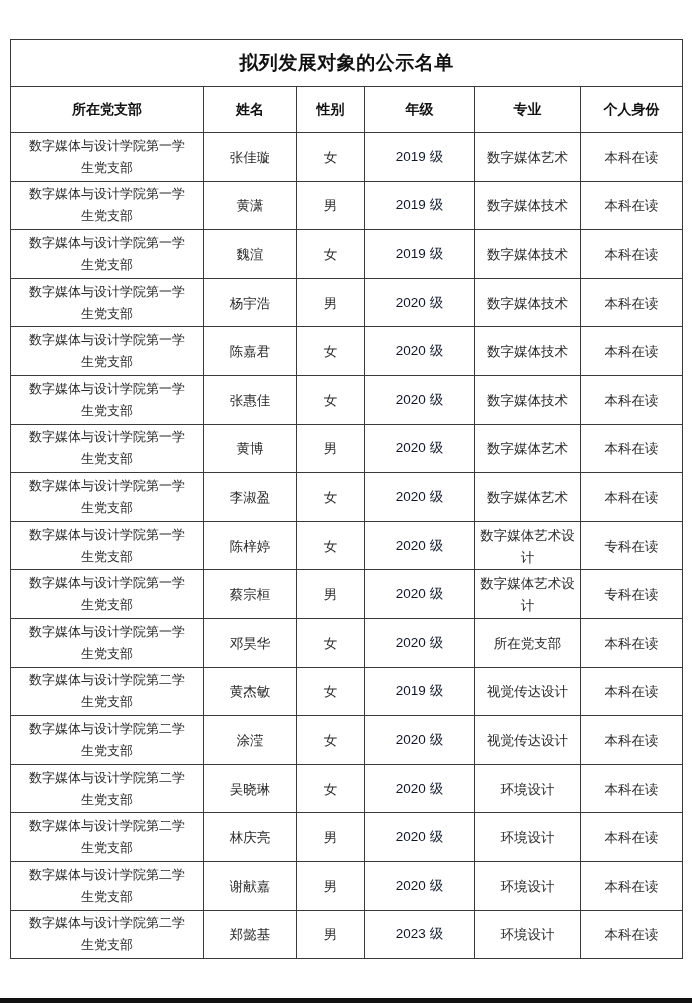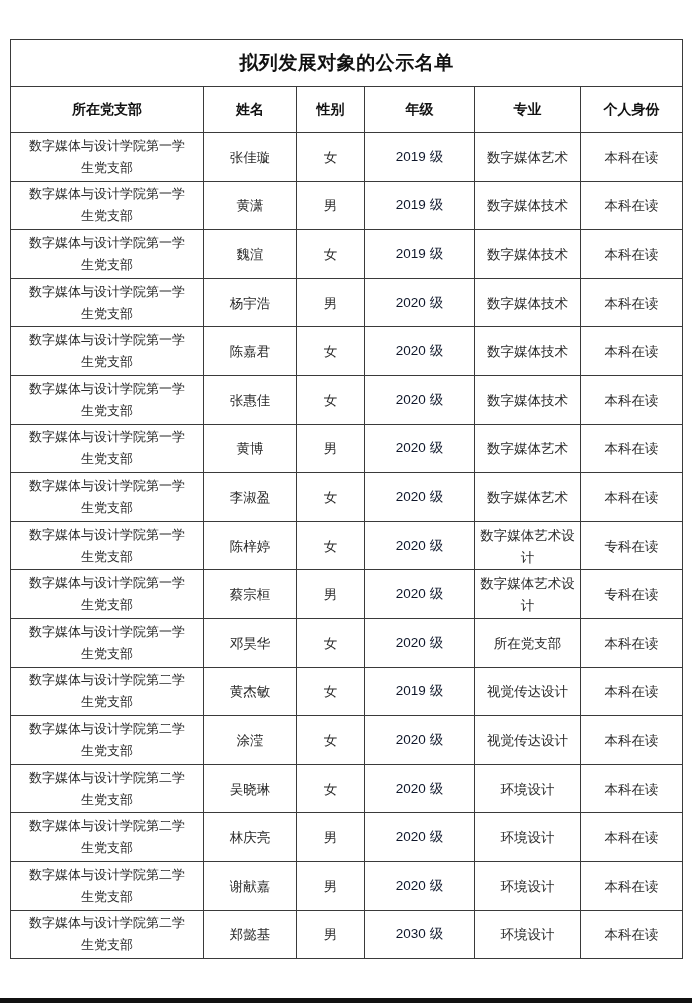"2030 级" td.grade { text: 2030 -> 2023 }
